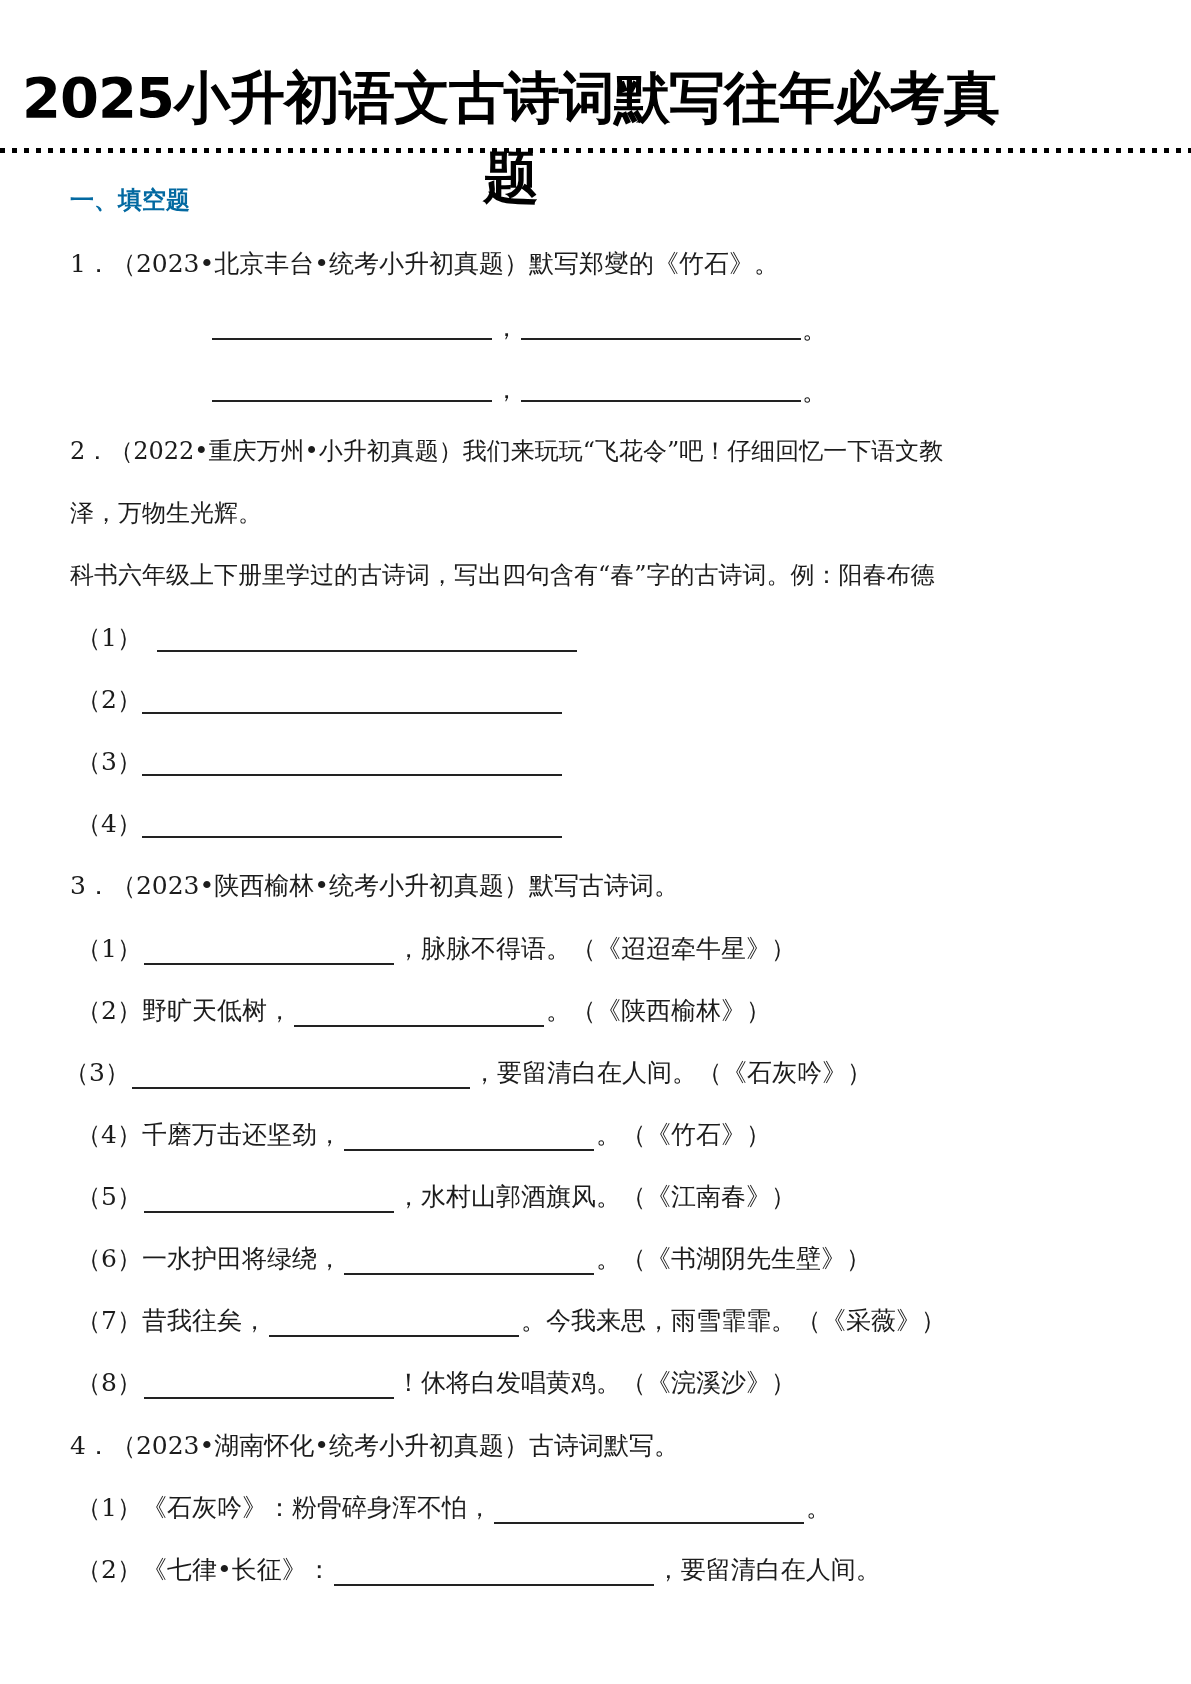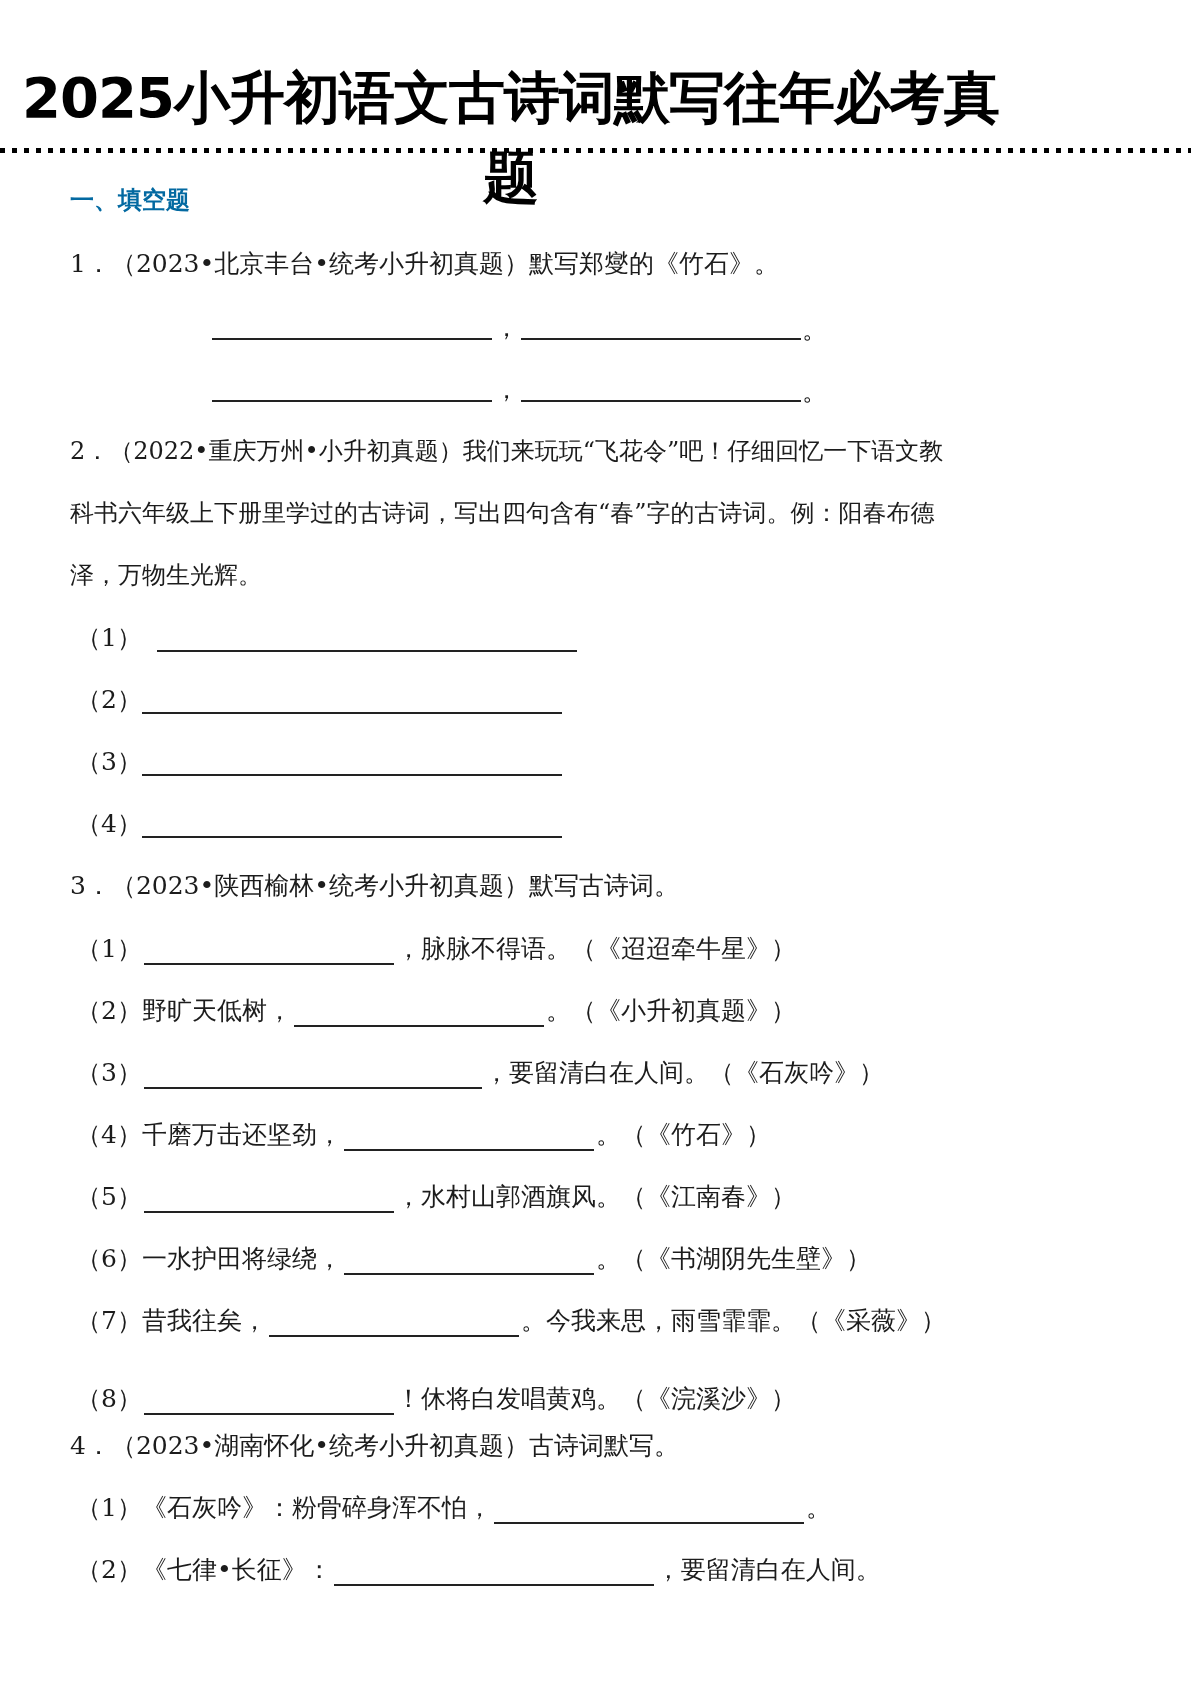"科书六年级上下册里学过的古诗词，写出四句含有“春”字的古诗词。例：阳春布德" div { order: before "泽，万物生光辉。" -> after "泽，万物生光辉。" }
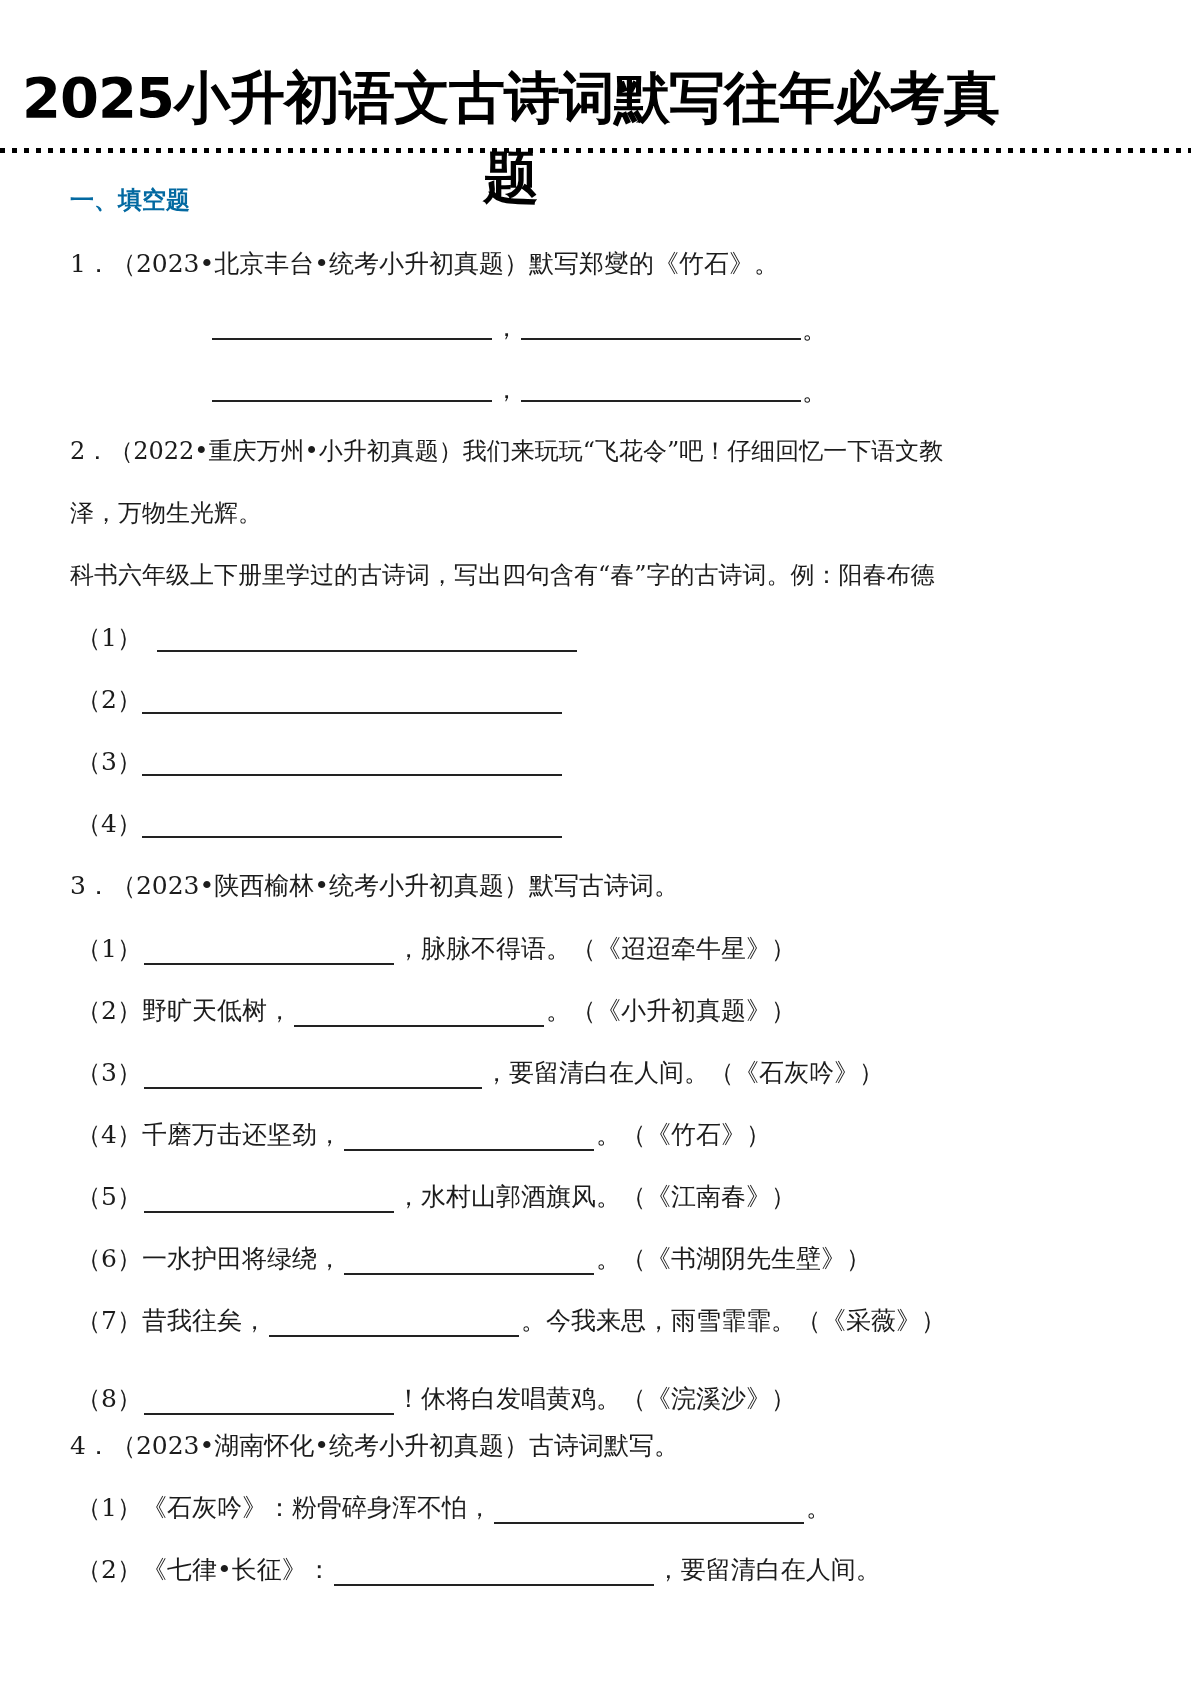"。（《小升初真题》）" span { text: 小升初真题 -> 陕西榆林 }
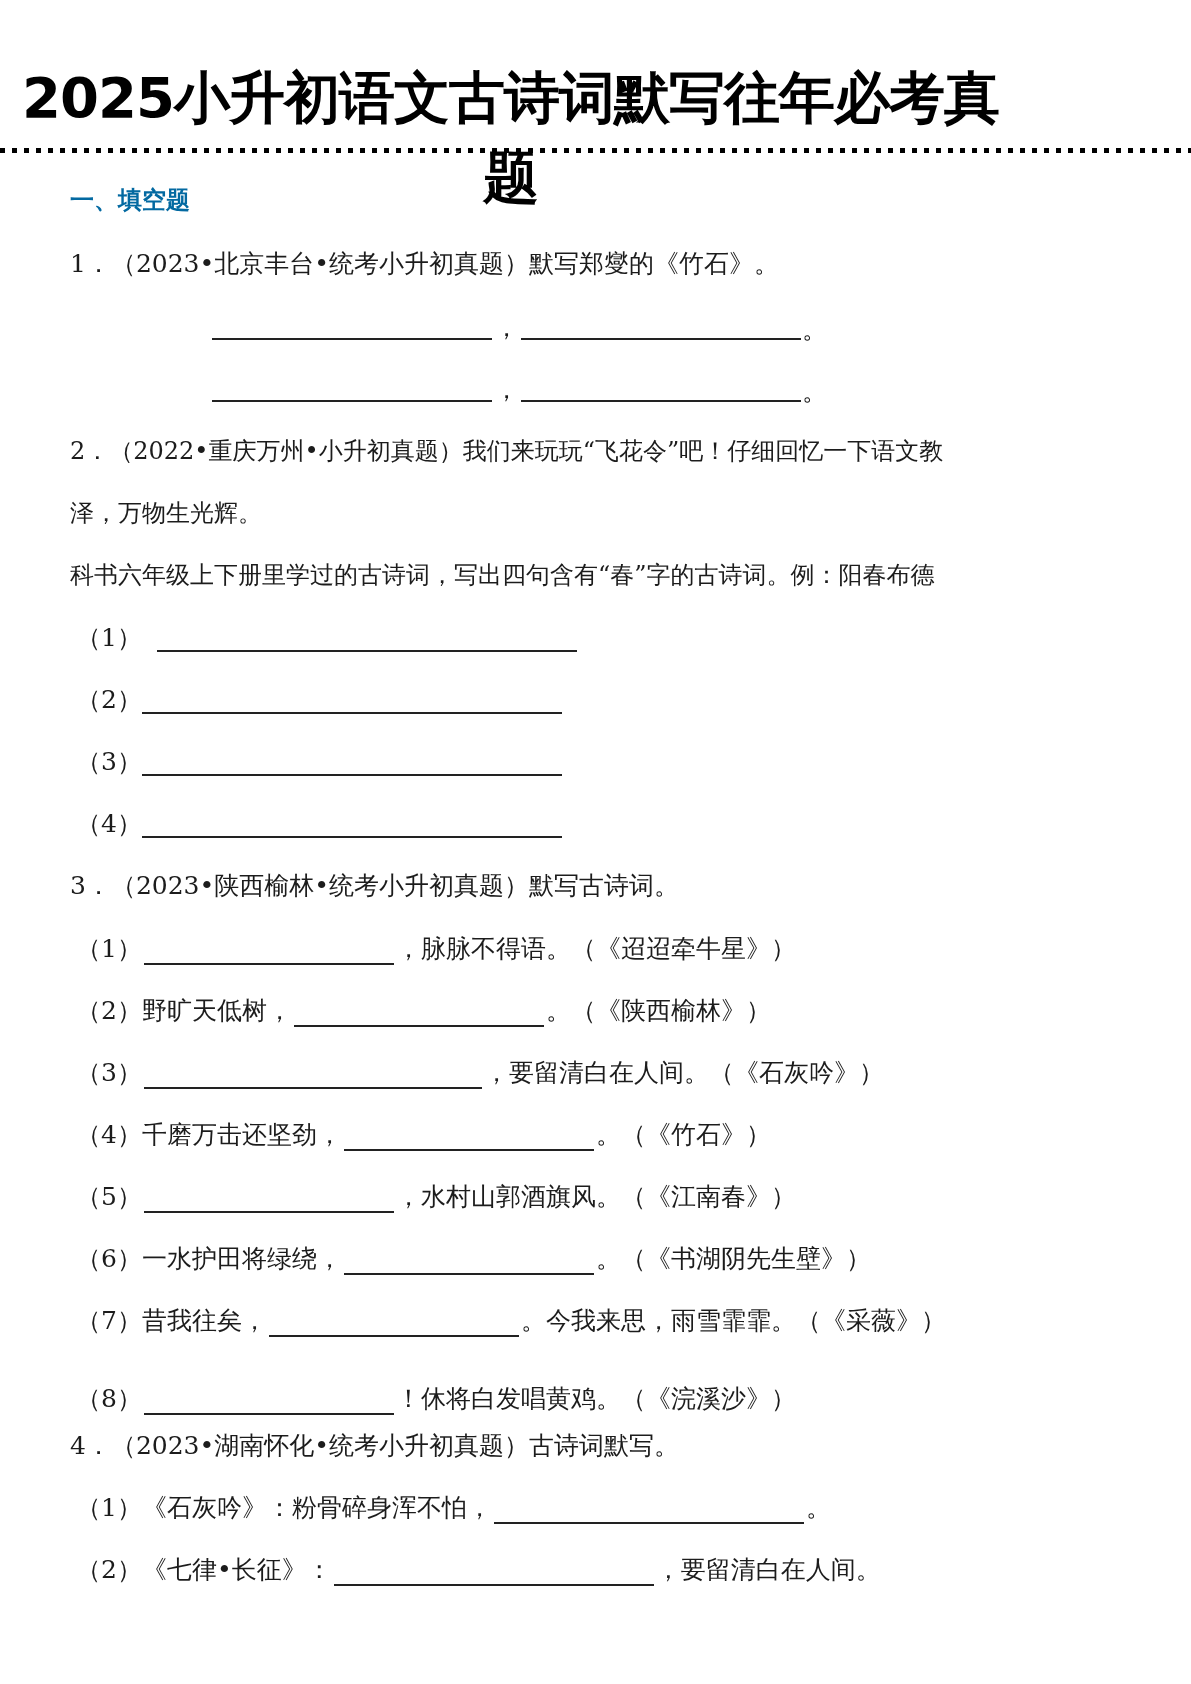"（3） ，要留清白在人间。（《石灰吟》）" div.line { left: 76px -> 64px }
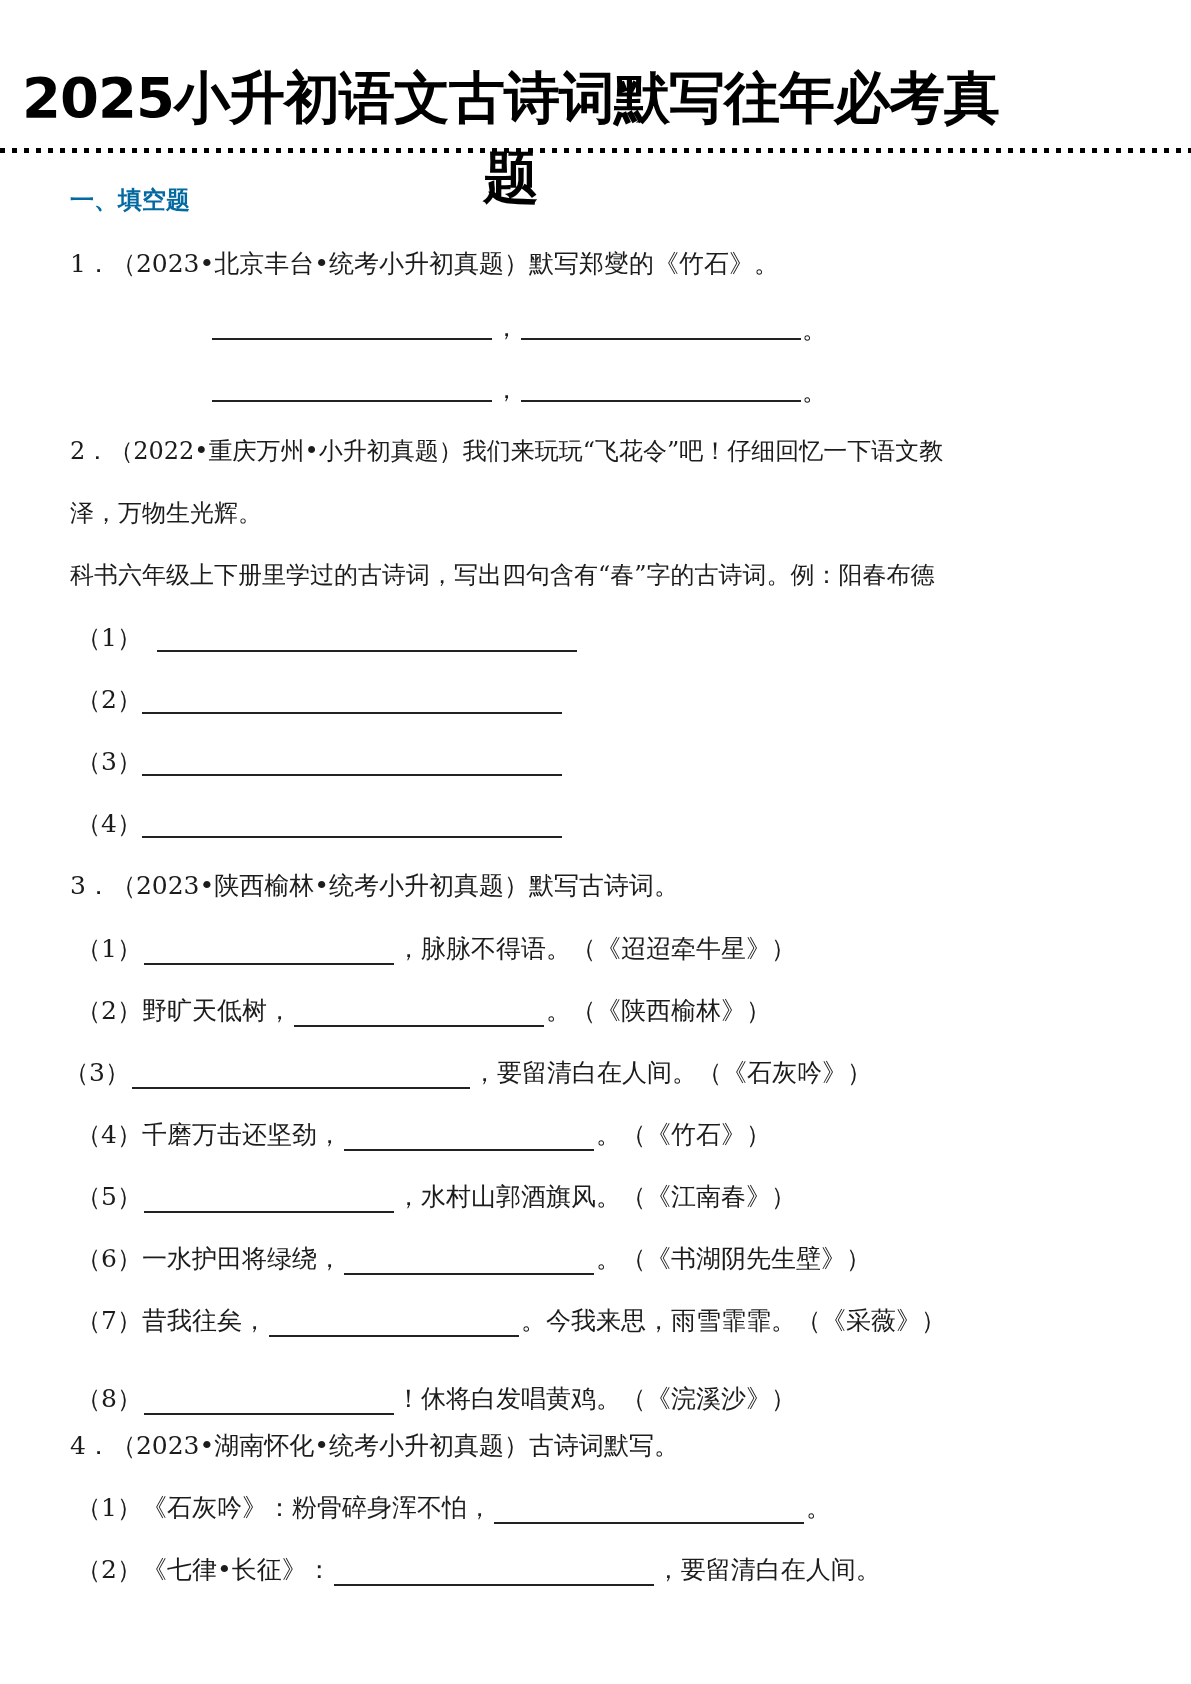"（8） ！休将白发唱黄鸡。（《浣溪沙》）" div.line { margin-top: 16px -> none }
